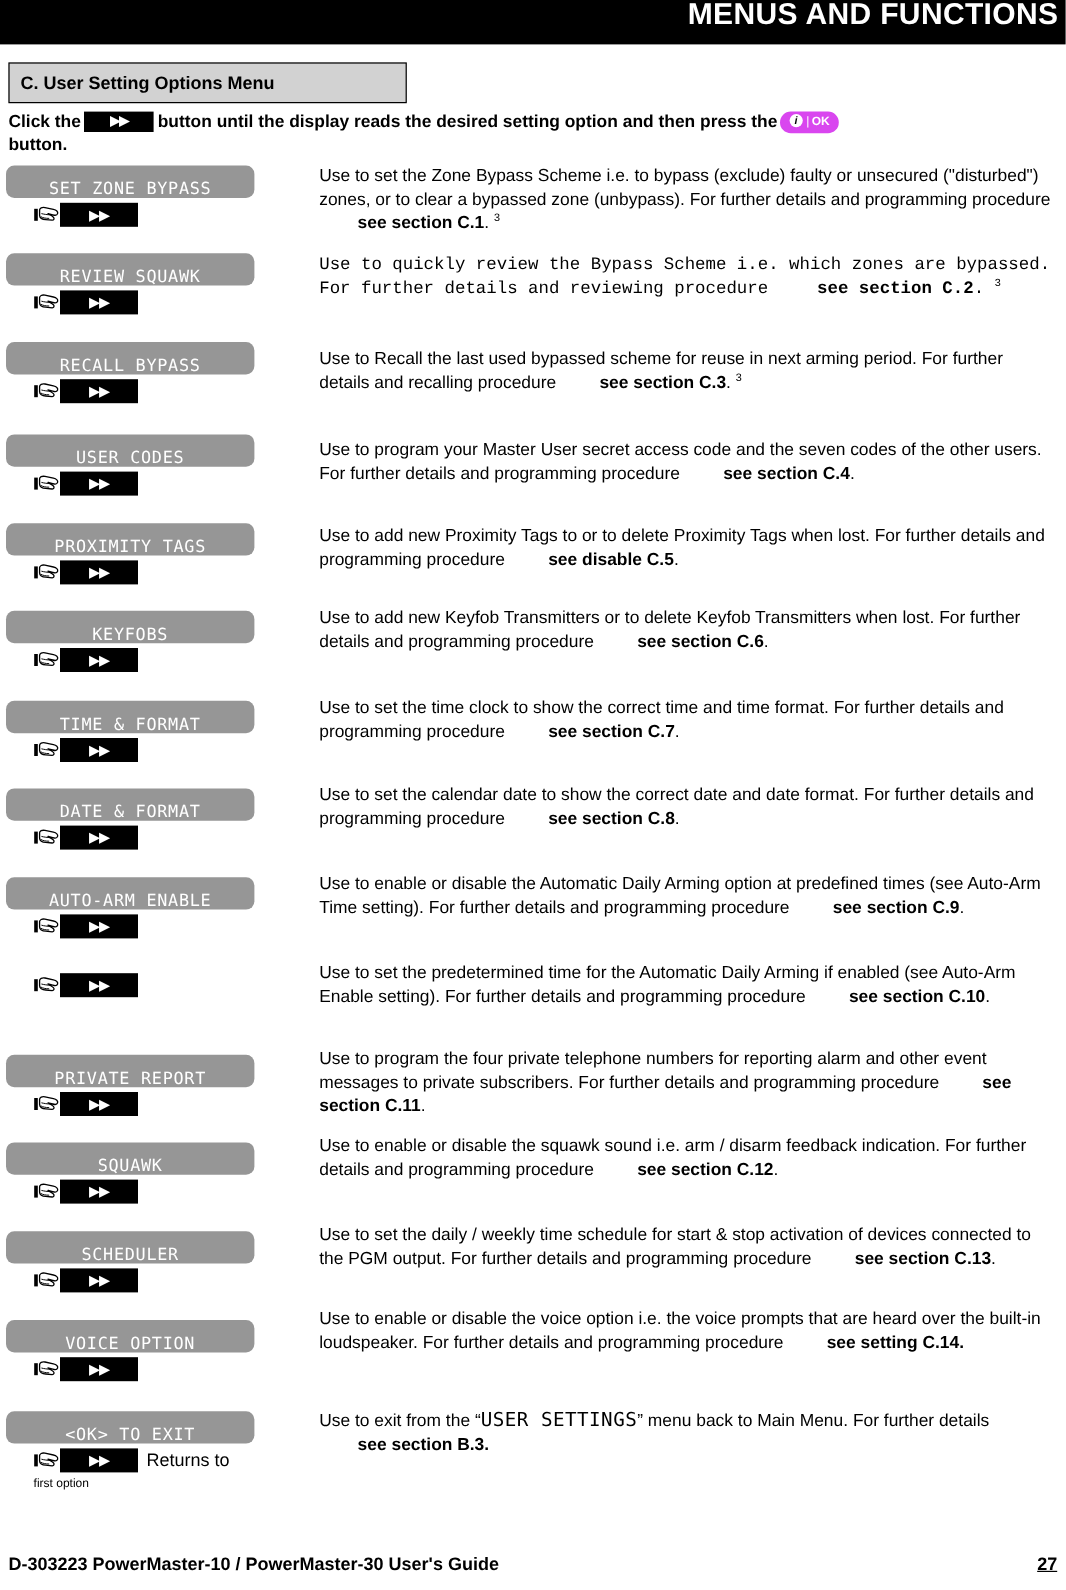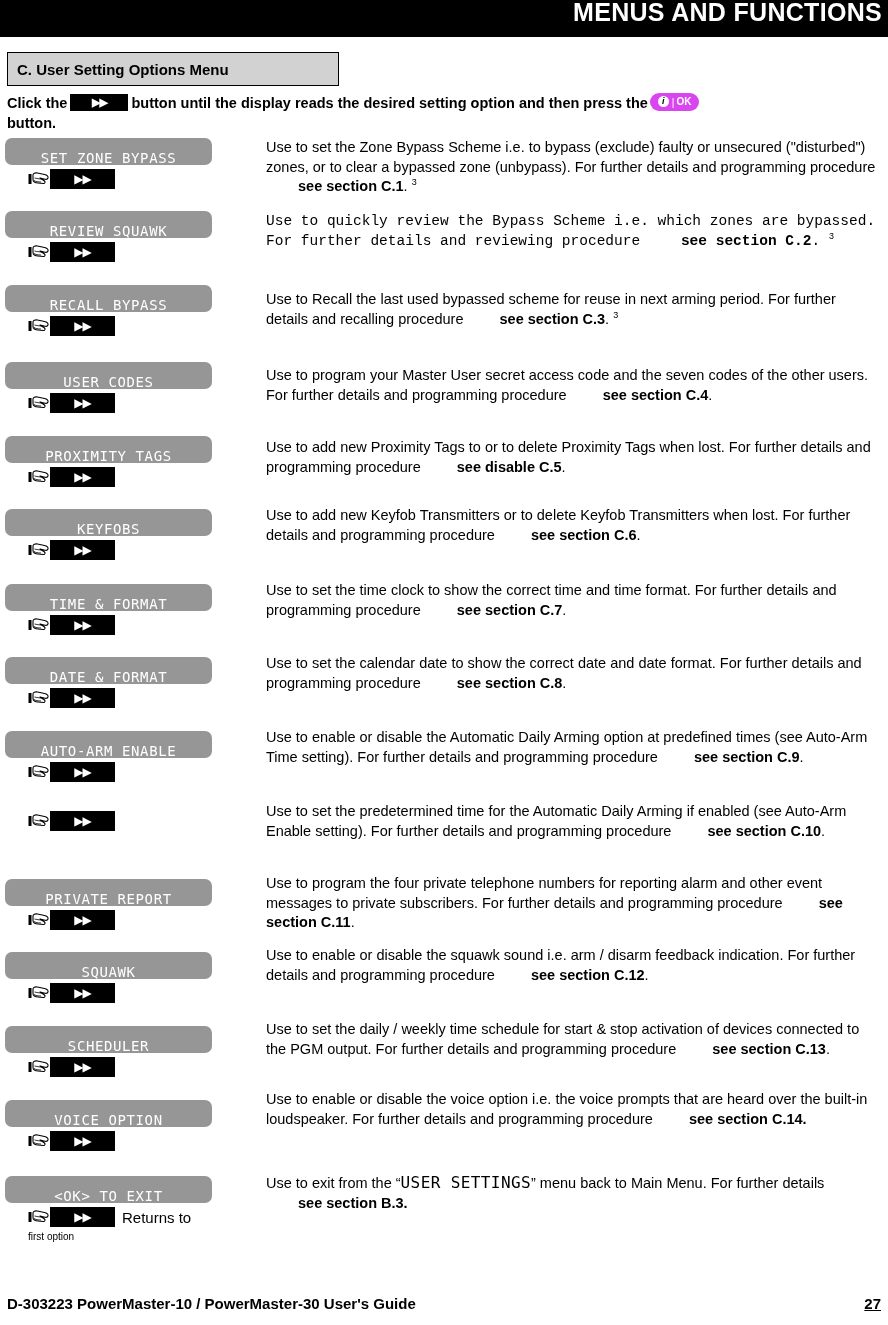"see section C.14." b { text: section -> setting }
